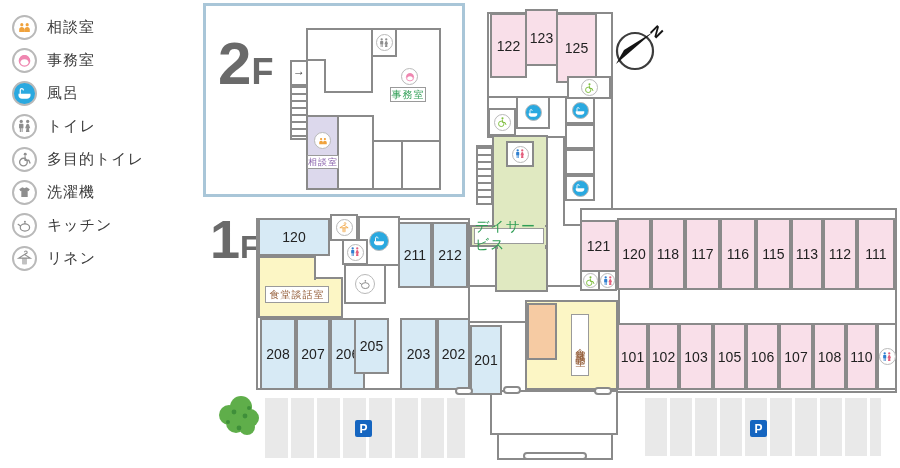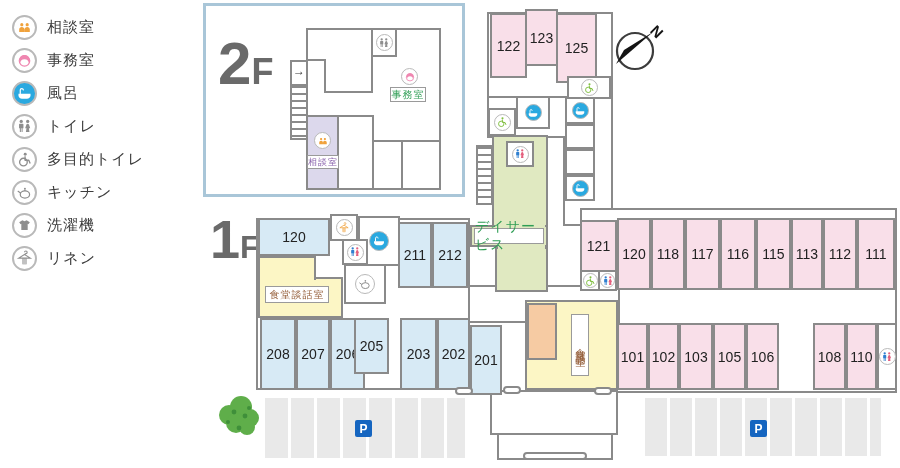"キッチン" div.lrow { order: before "洗濯機" -> after "洗濯機" }
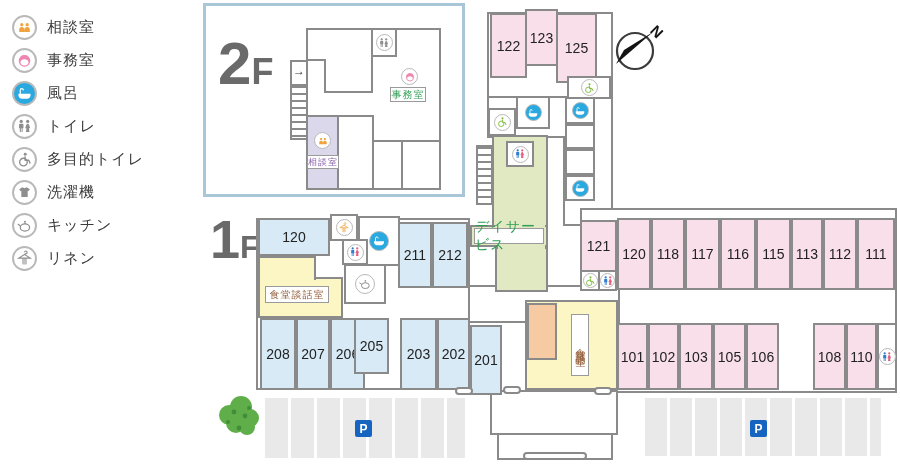"107" div.room { html: none -> <div>107</div> }
